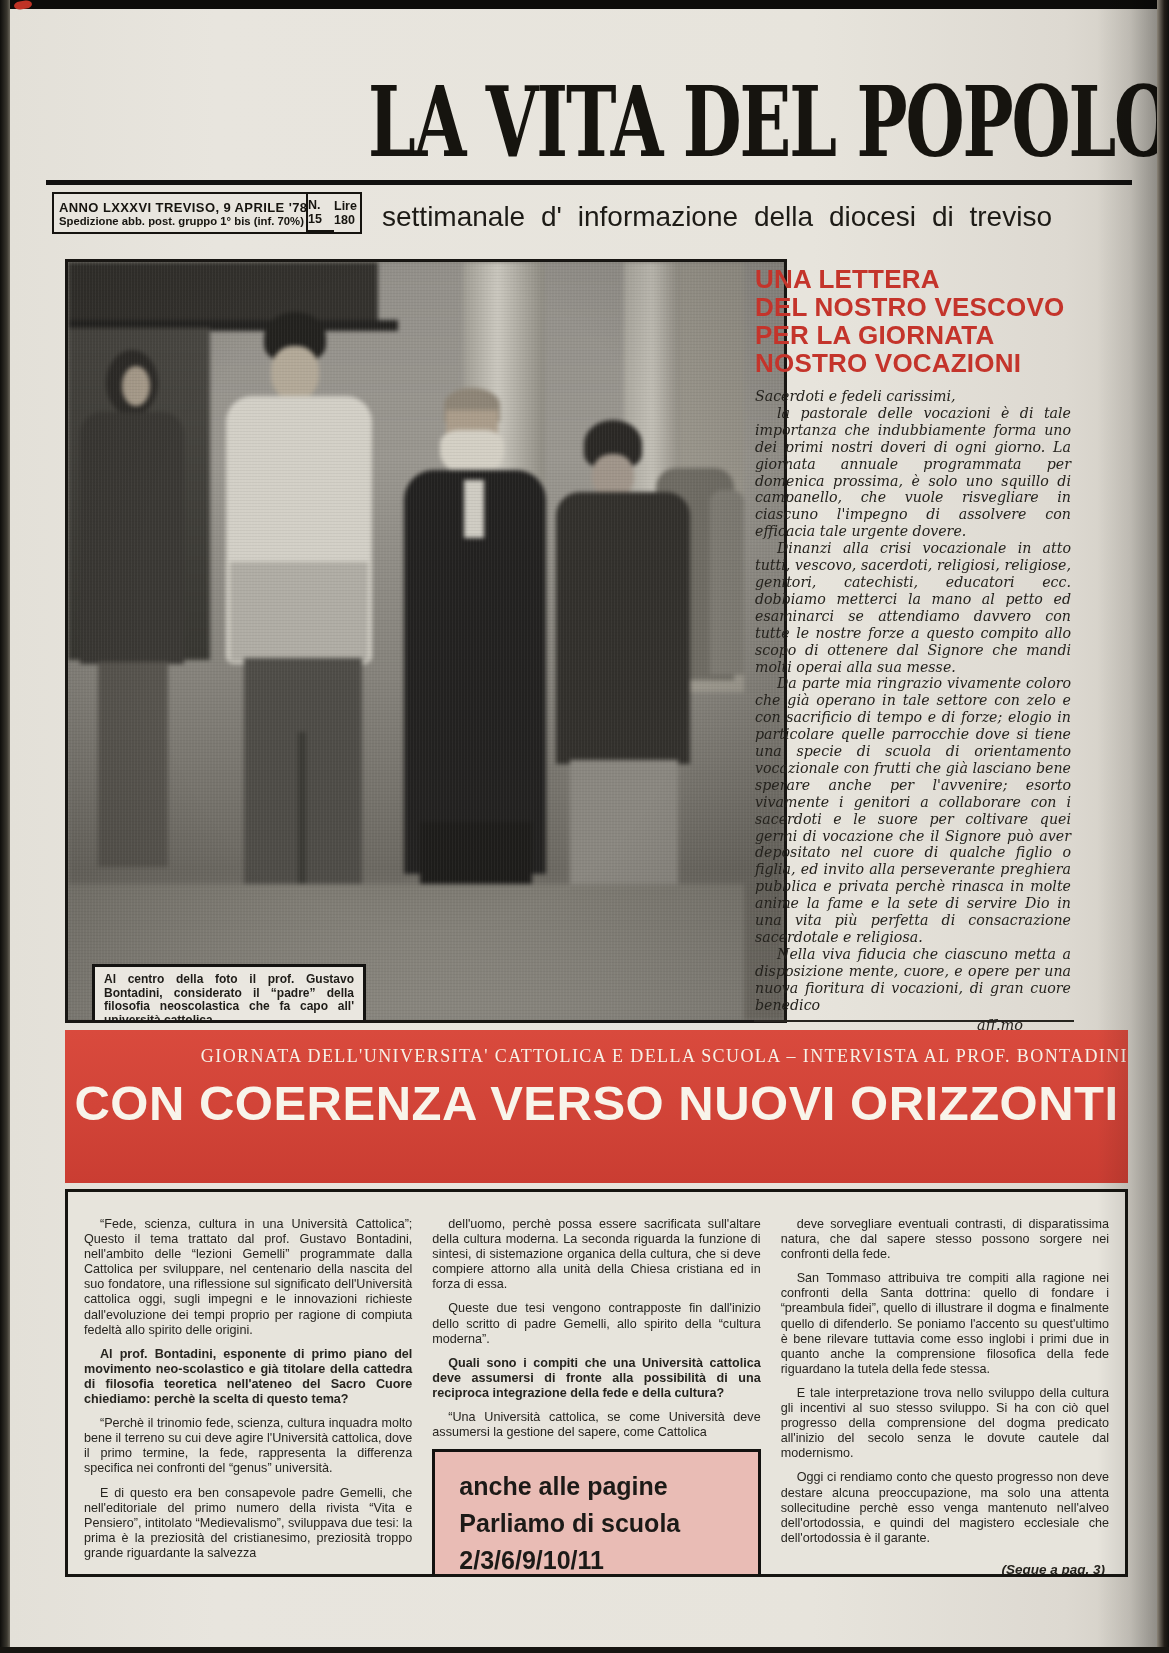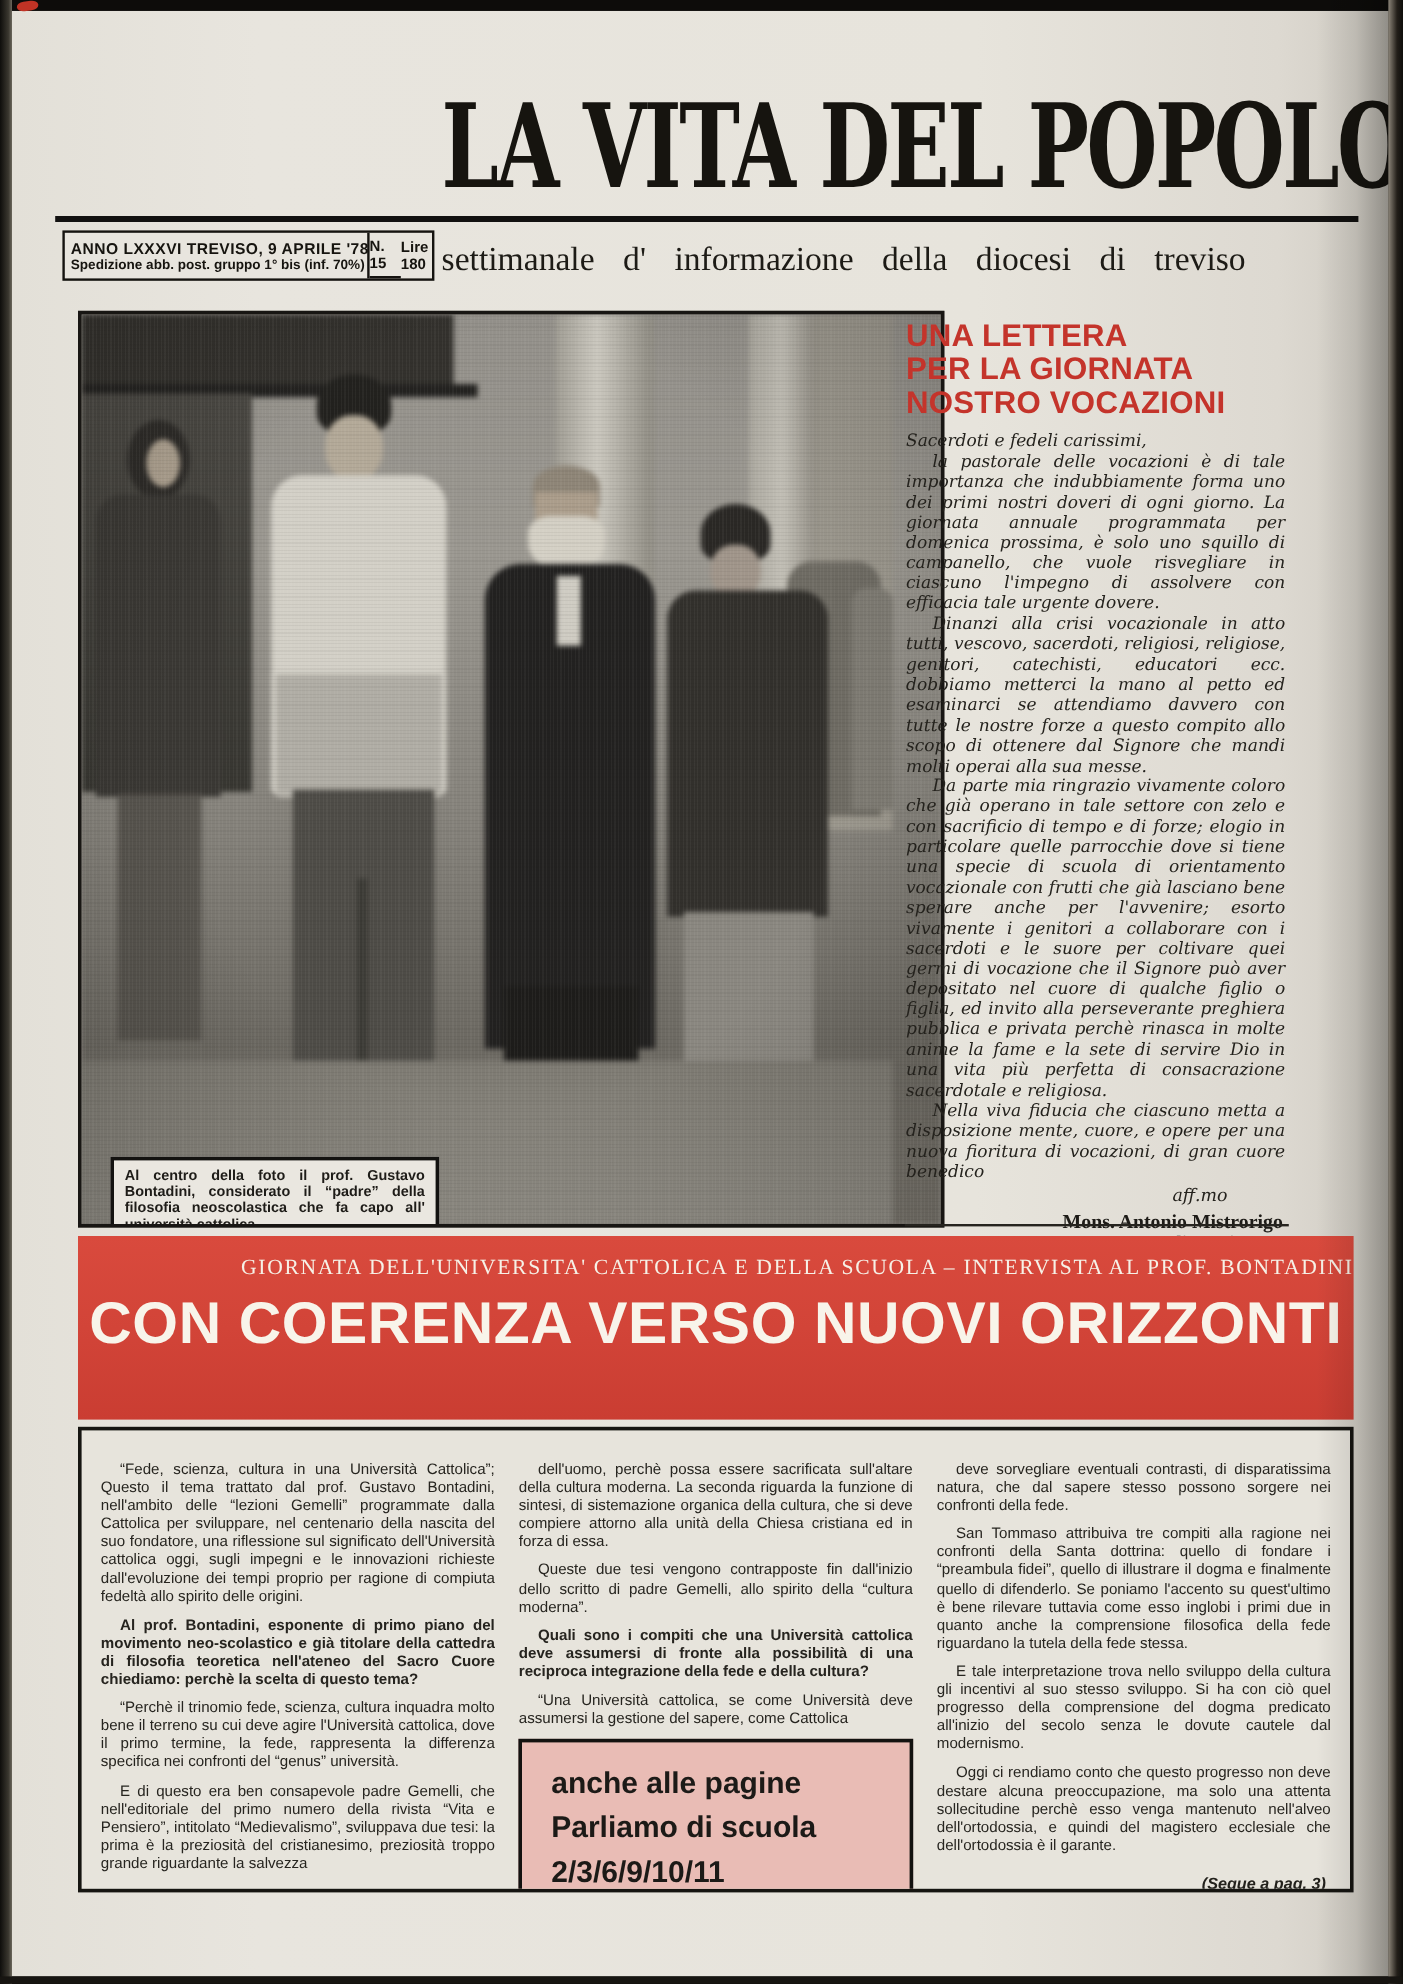"settimanale d' informazione della" .masthead-subtitle { font-family: Liberation Serif, serif -> Liberation Sans, sans-serif; left: 358px -> 372px }
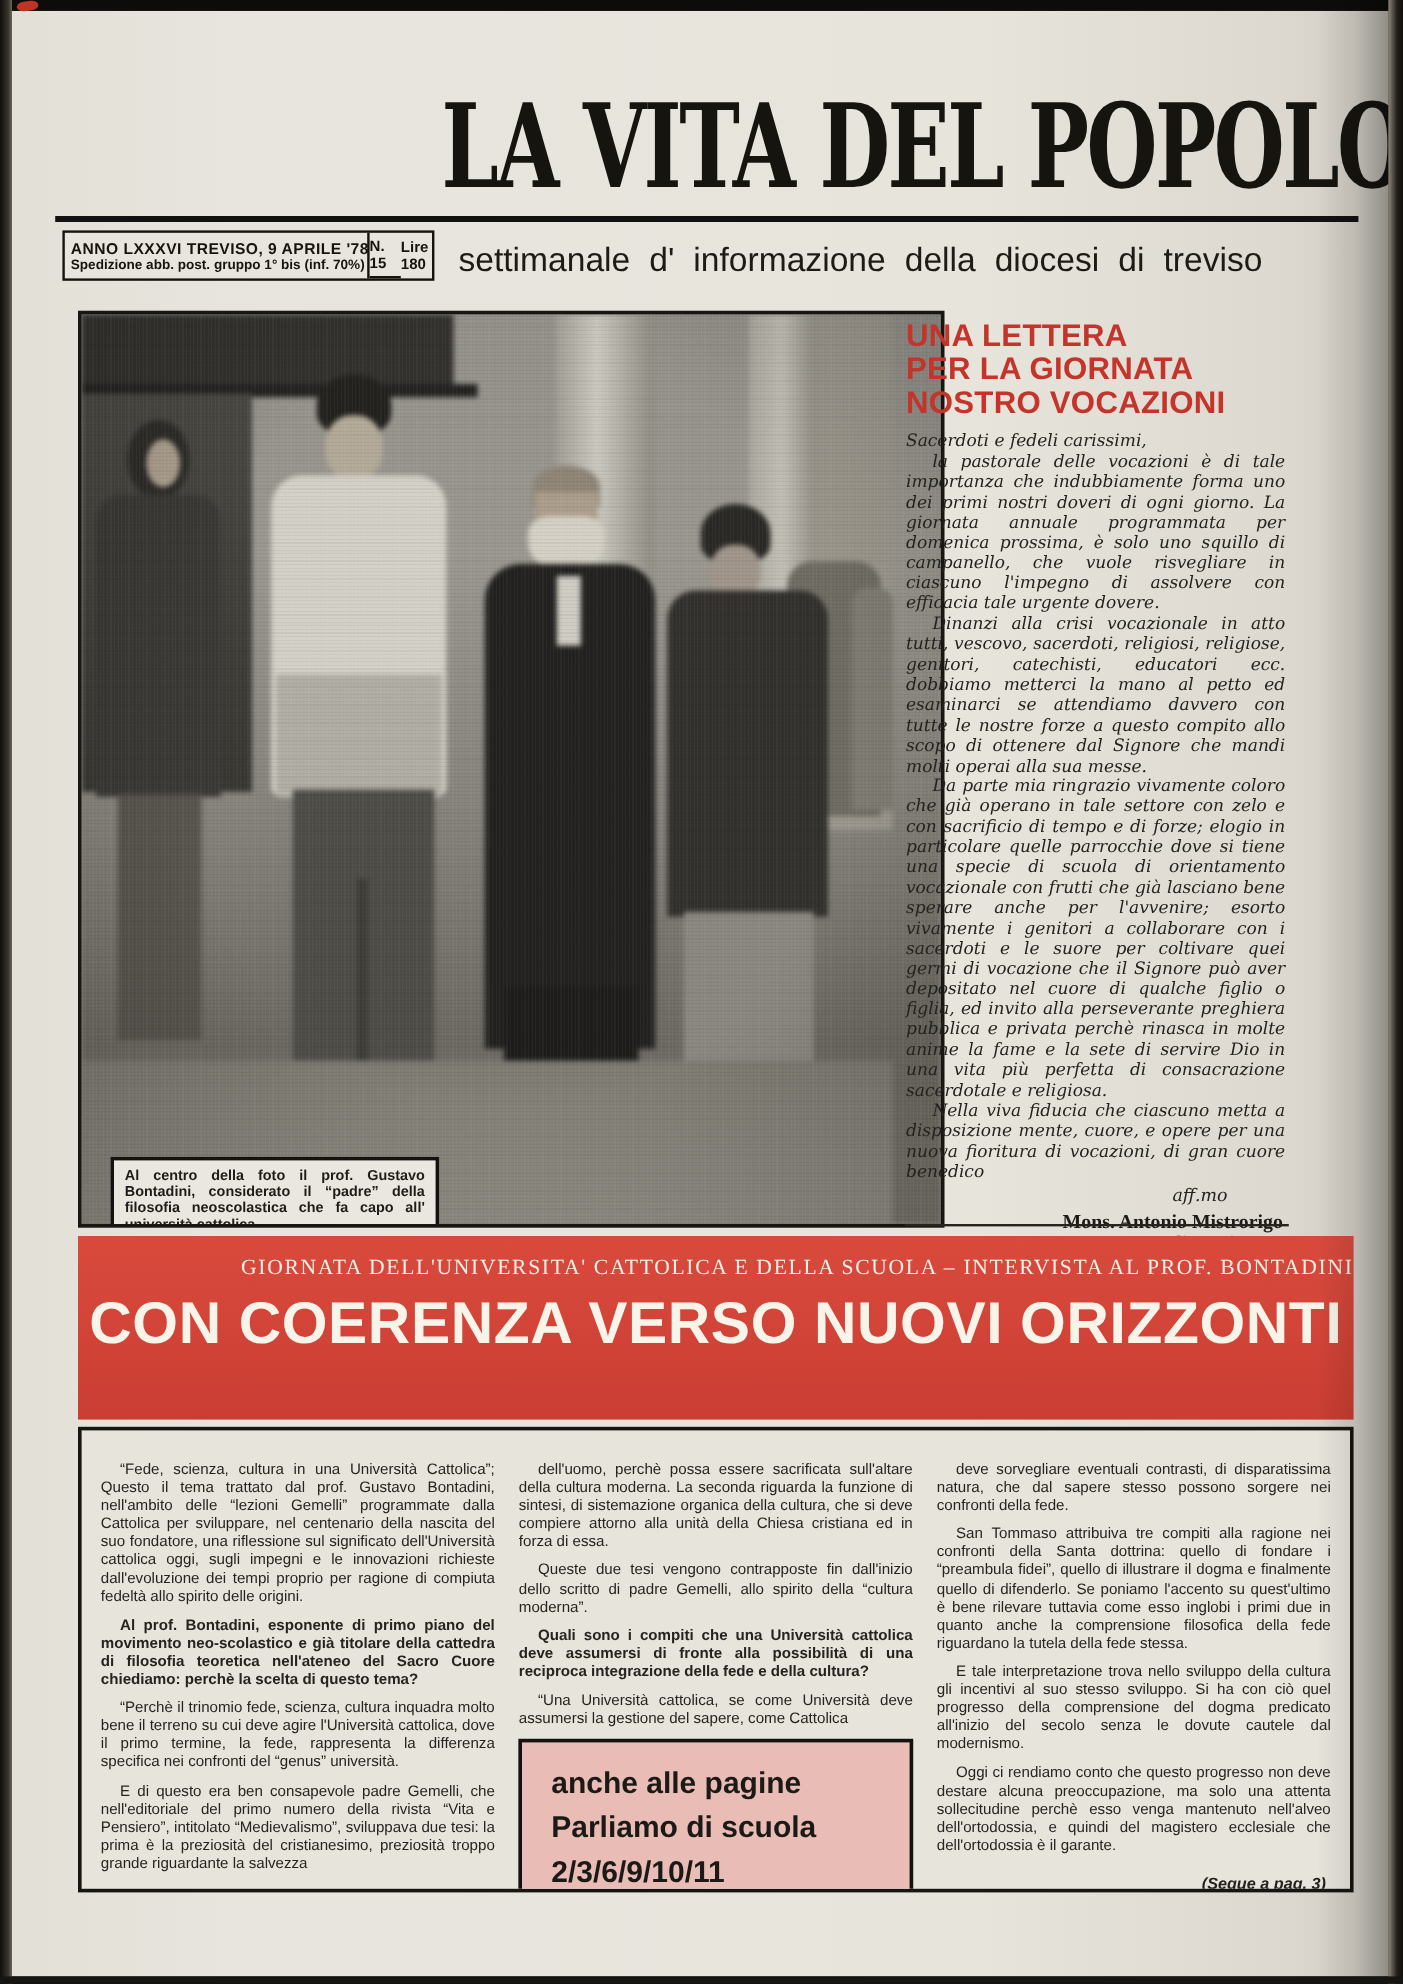"DEL NOSTRO VESCOVO" div { html: none -> <div>DEL NOSTRO VESCOVO</div> }
